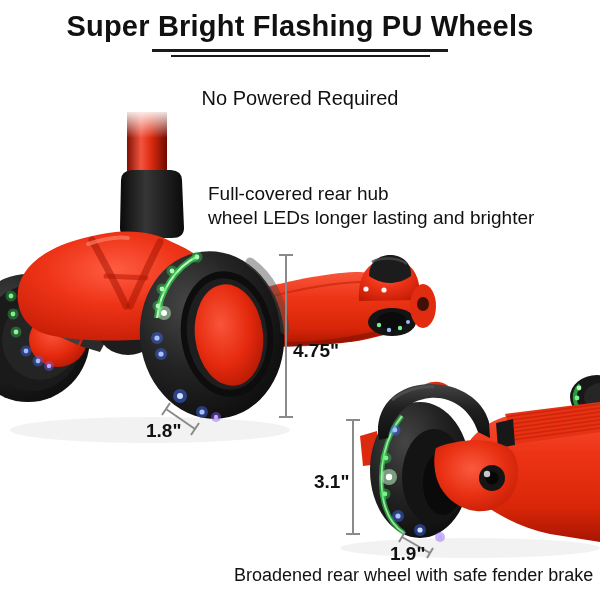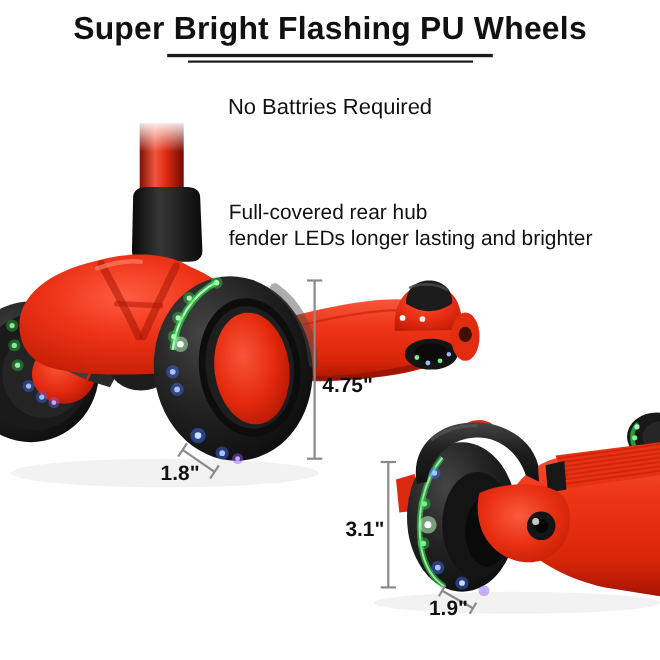"No Battries Required" div.txt { text: Battries -> Powered }
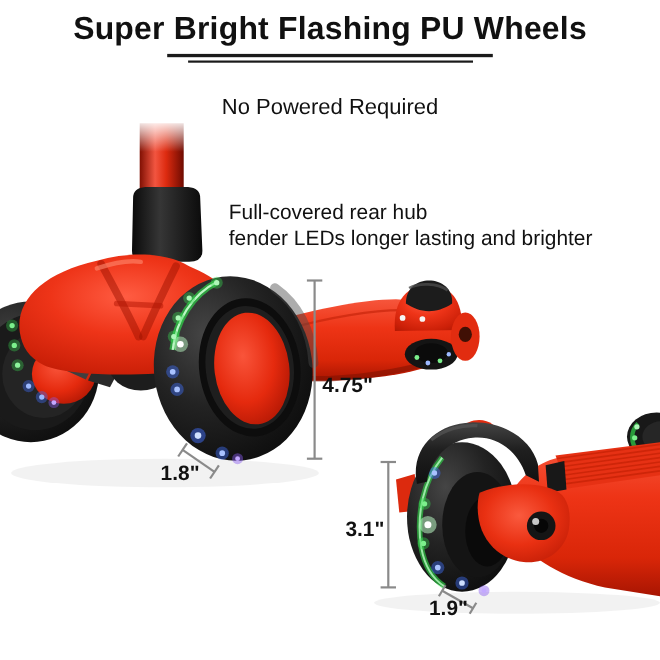"fender LEDs longer lasting and" div.txt { text: fender -> wheel }
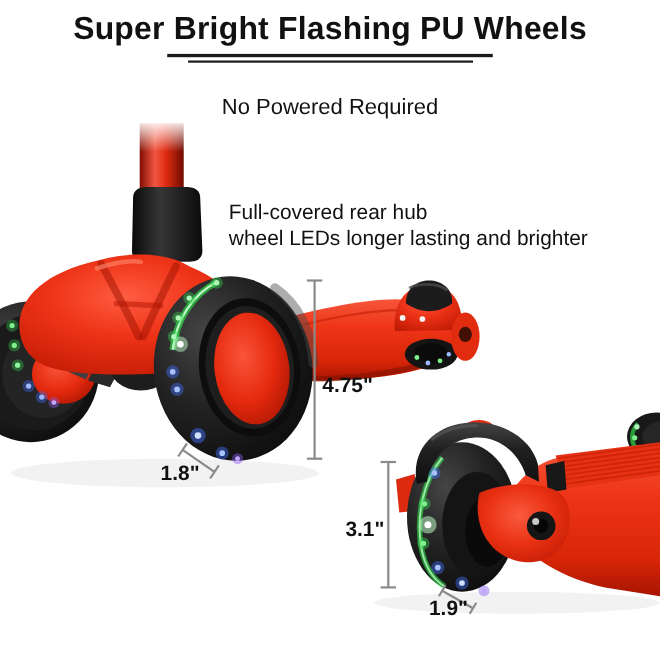"Broadened rear wheel with safe" div.txt { html: none -> <div>Broadened rear wheel with safe fender brake</div> }
